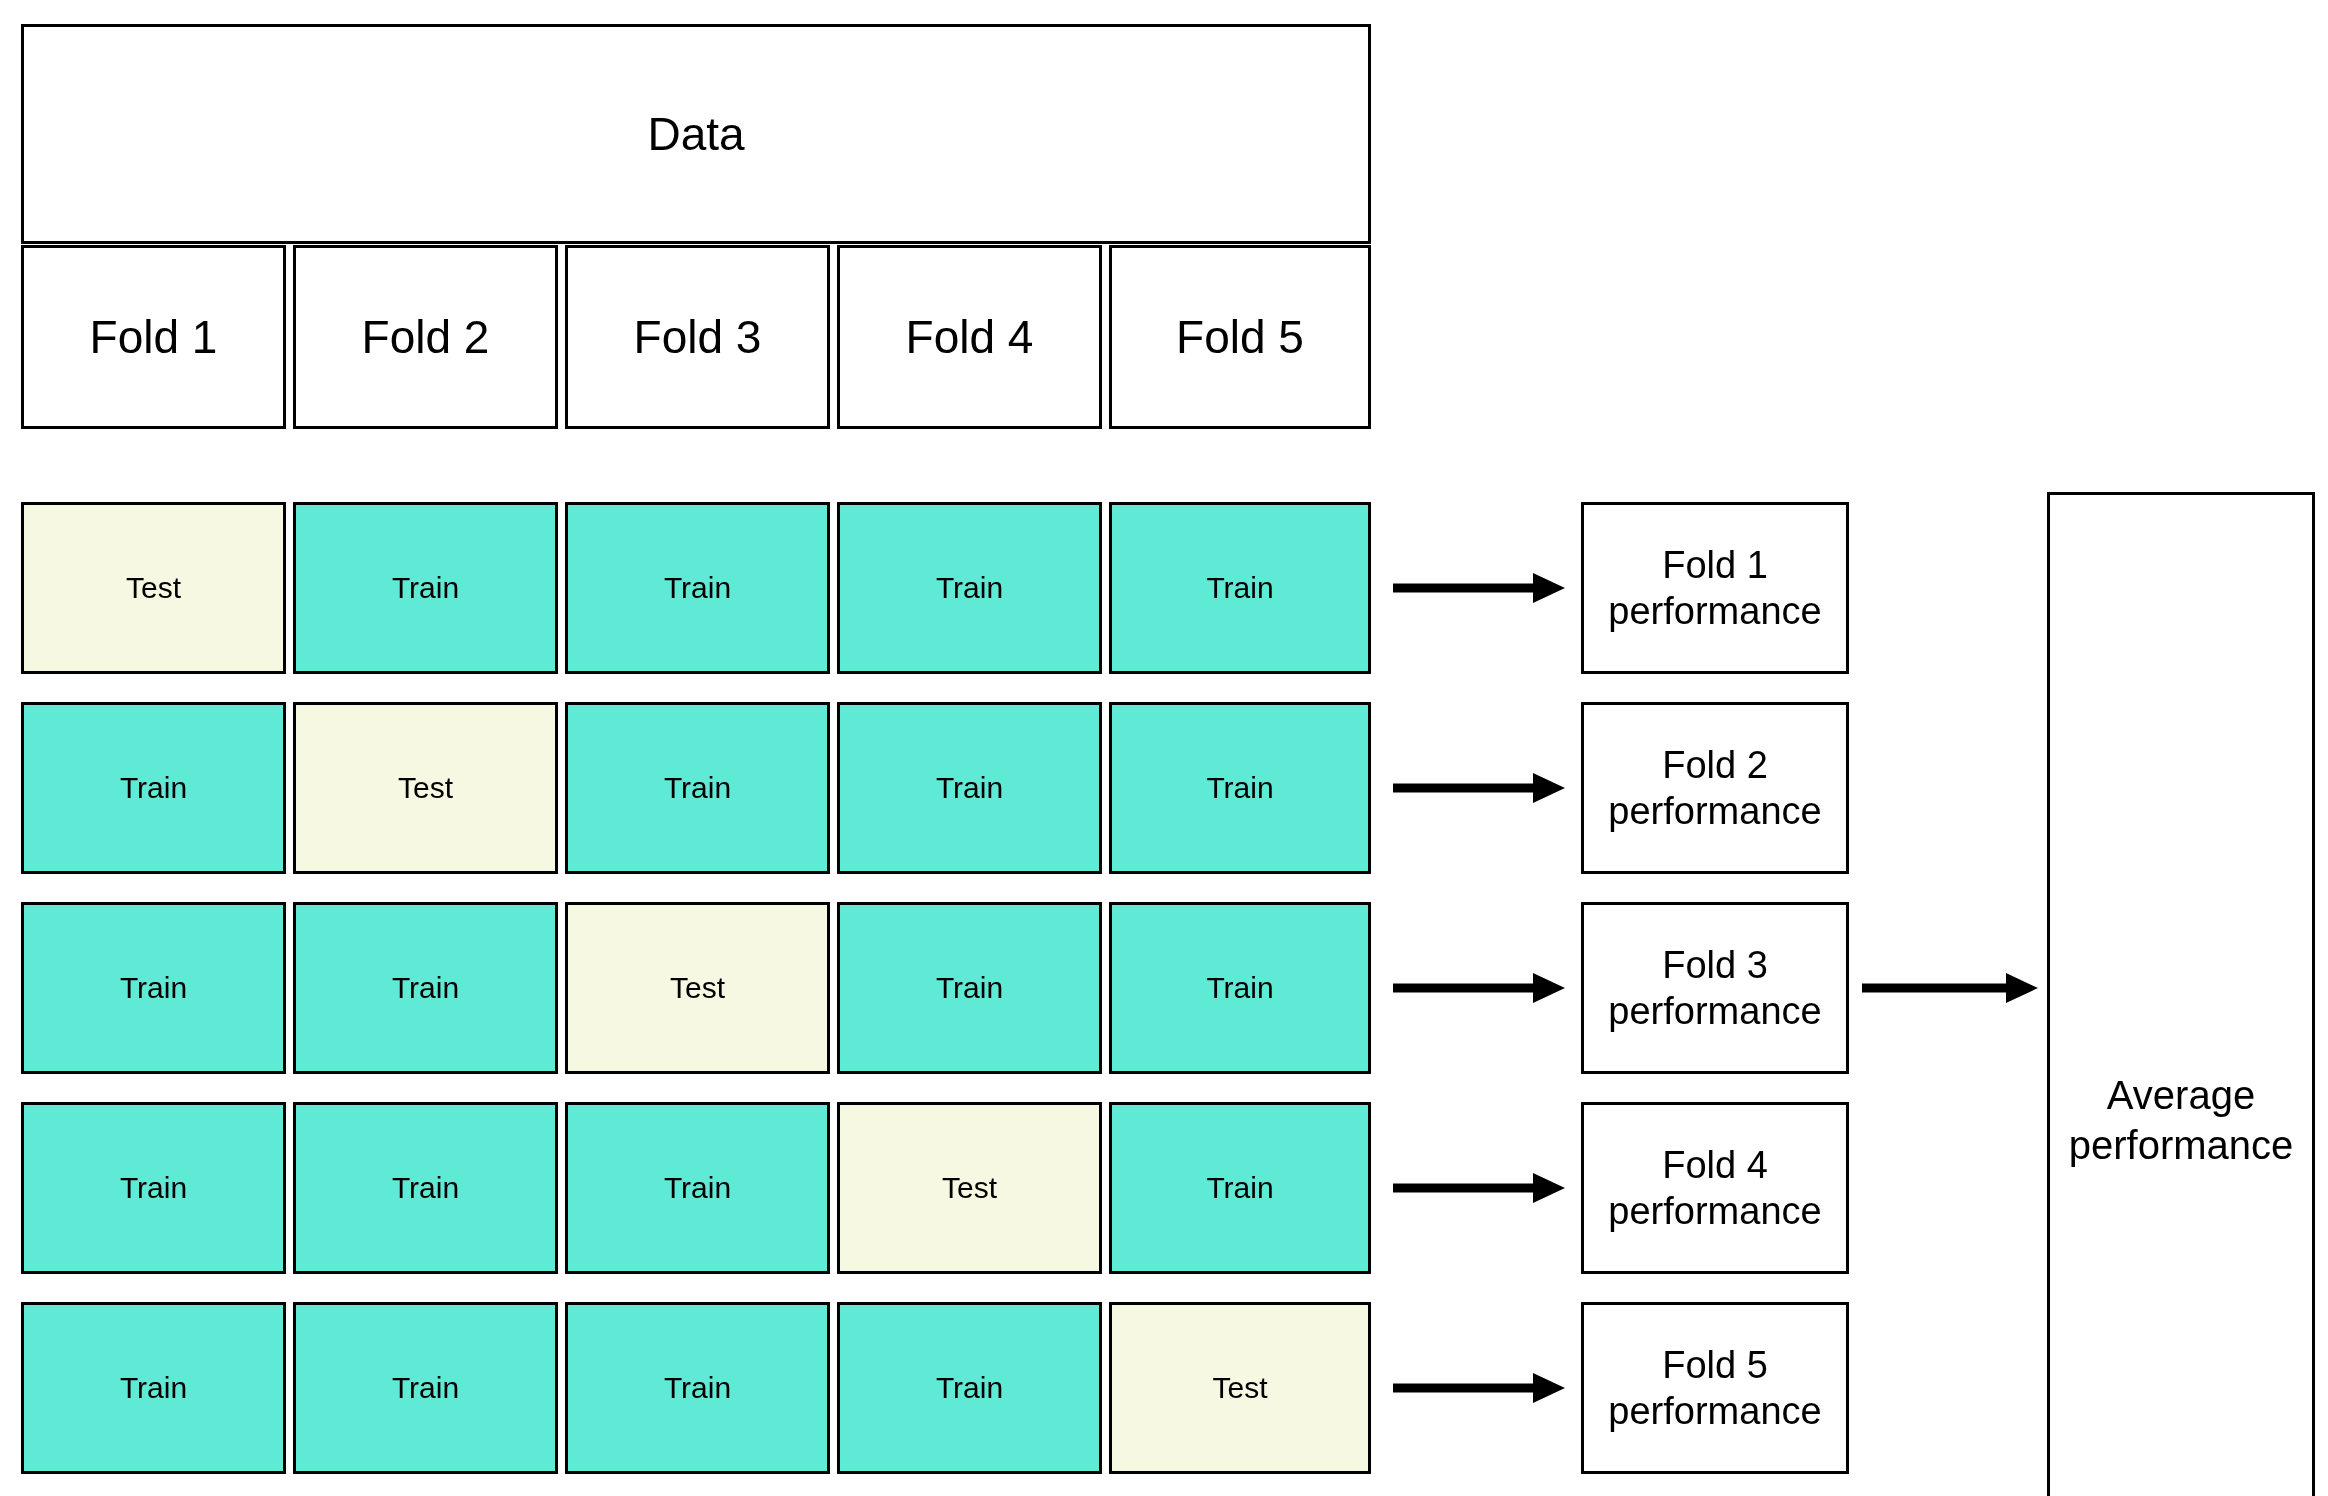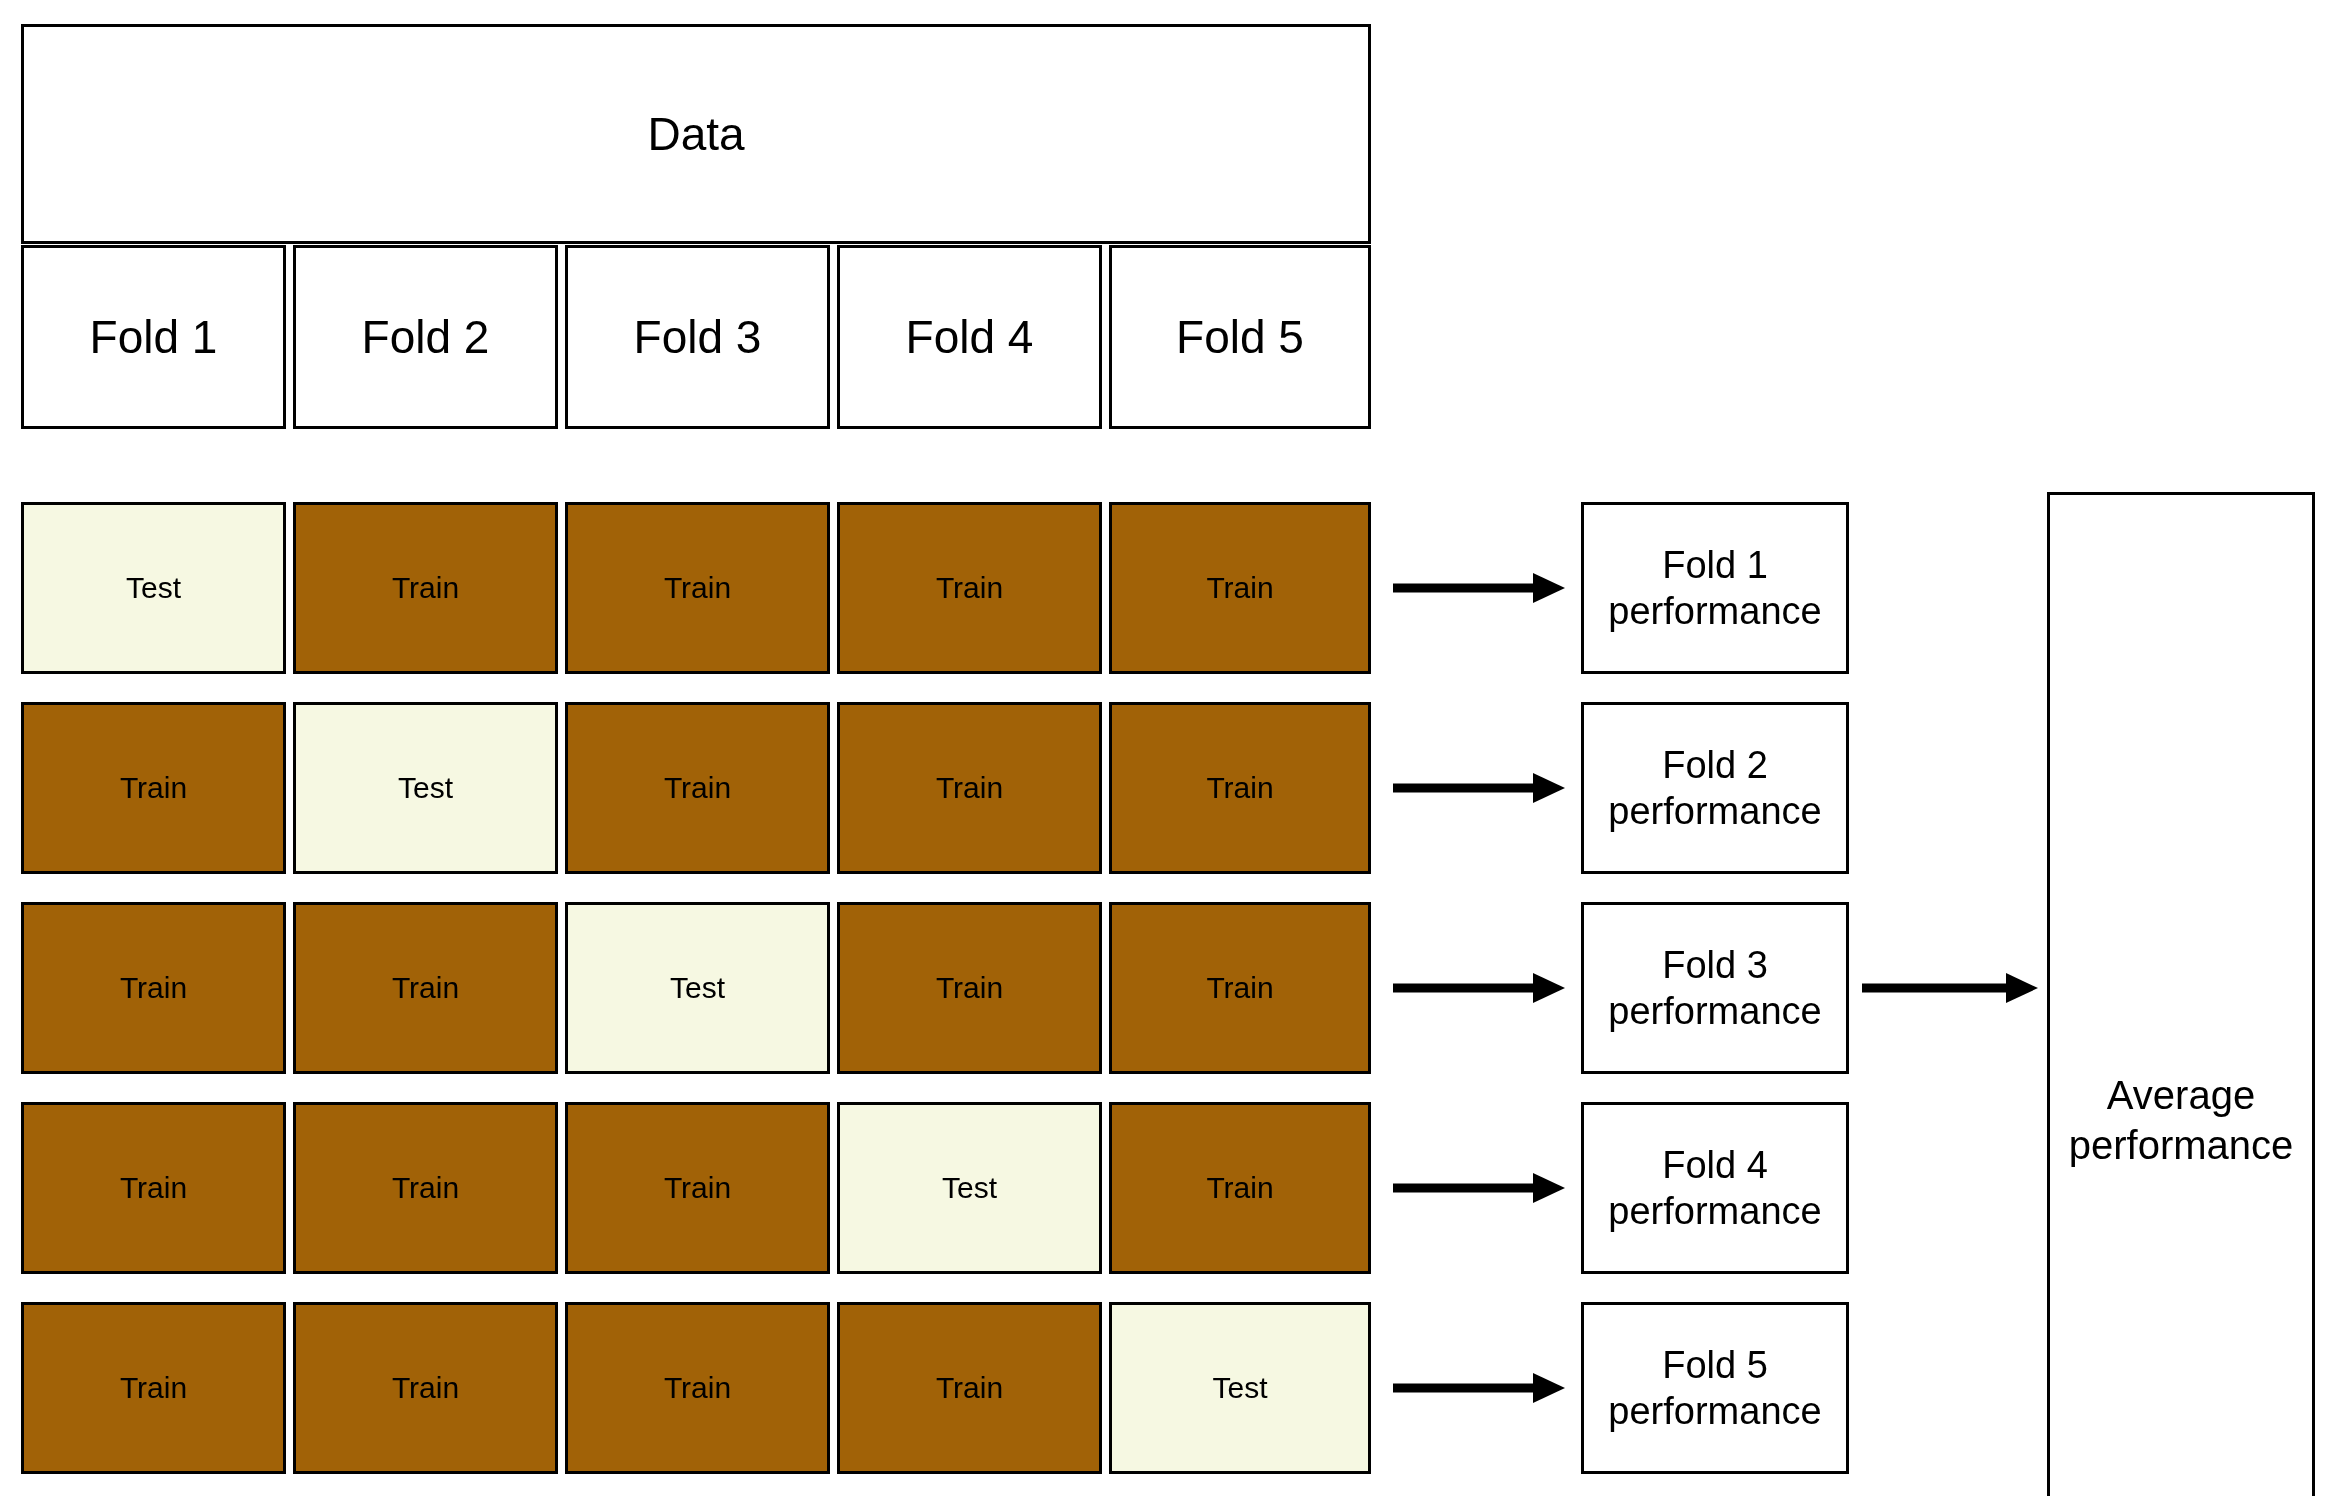"Train" .cell.train { background: #a16207 -> #5eead4 }
